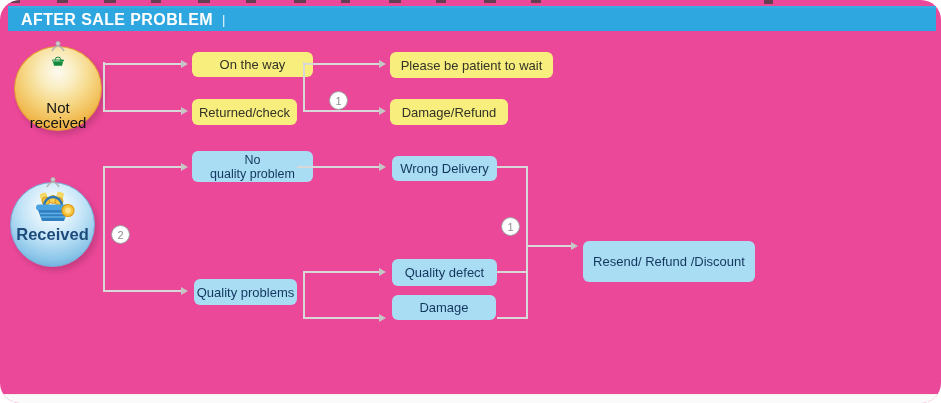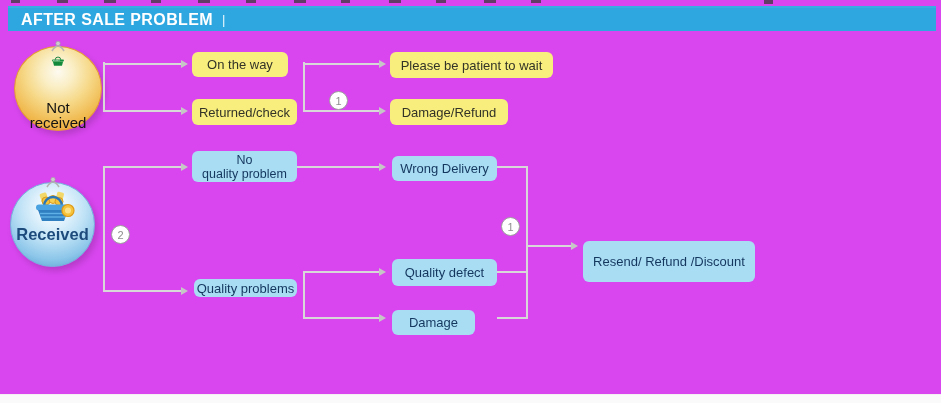"AFTER SALE PROBLEM" .canvas { background: #d946ef -> #ec4899; border-radius: none -> 20px }
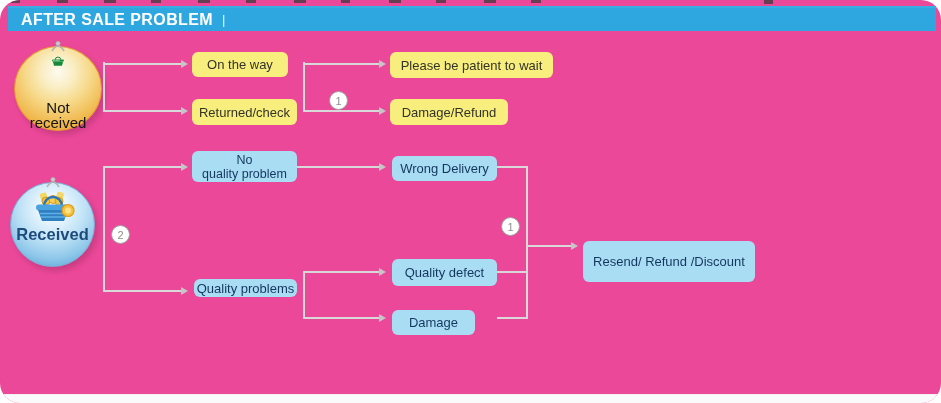"On the way" div.node { width: 96px -> 121px }
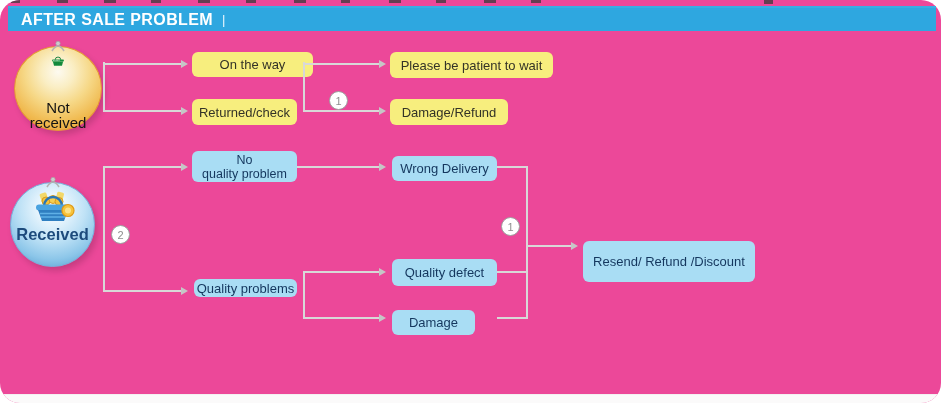"No" div.node { width: 105px -> 121px }
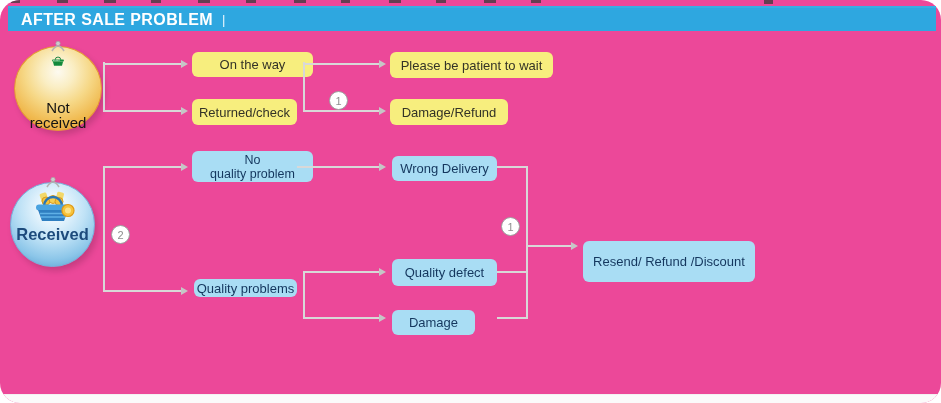"Quality problems" div.node { height: 18px -> 26px }
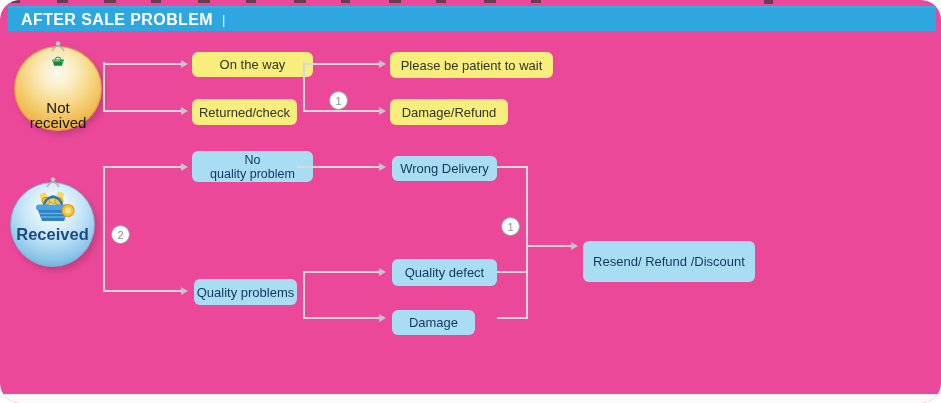"Damage" div.node { top: 310px -> 295px; width: 83px -> 104px }
